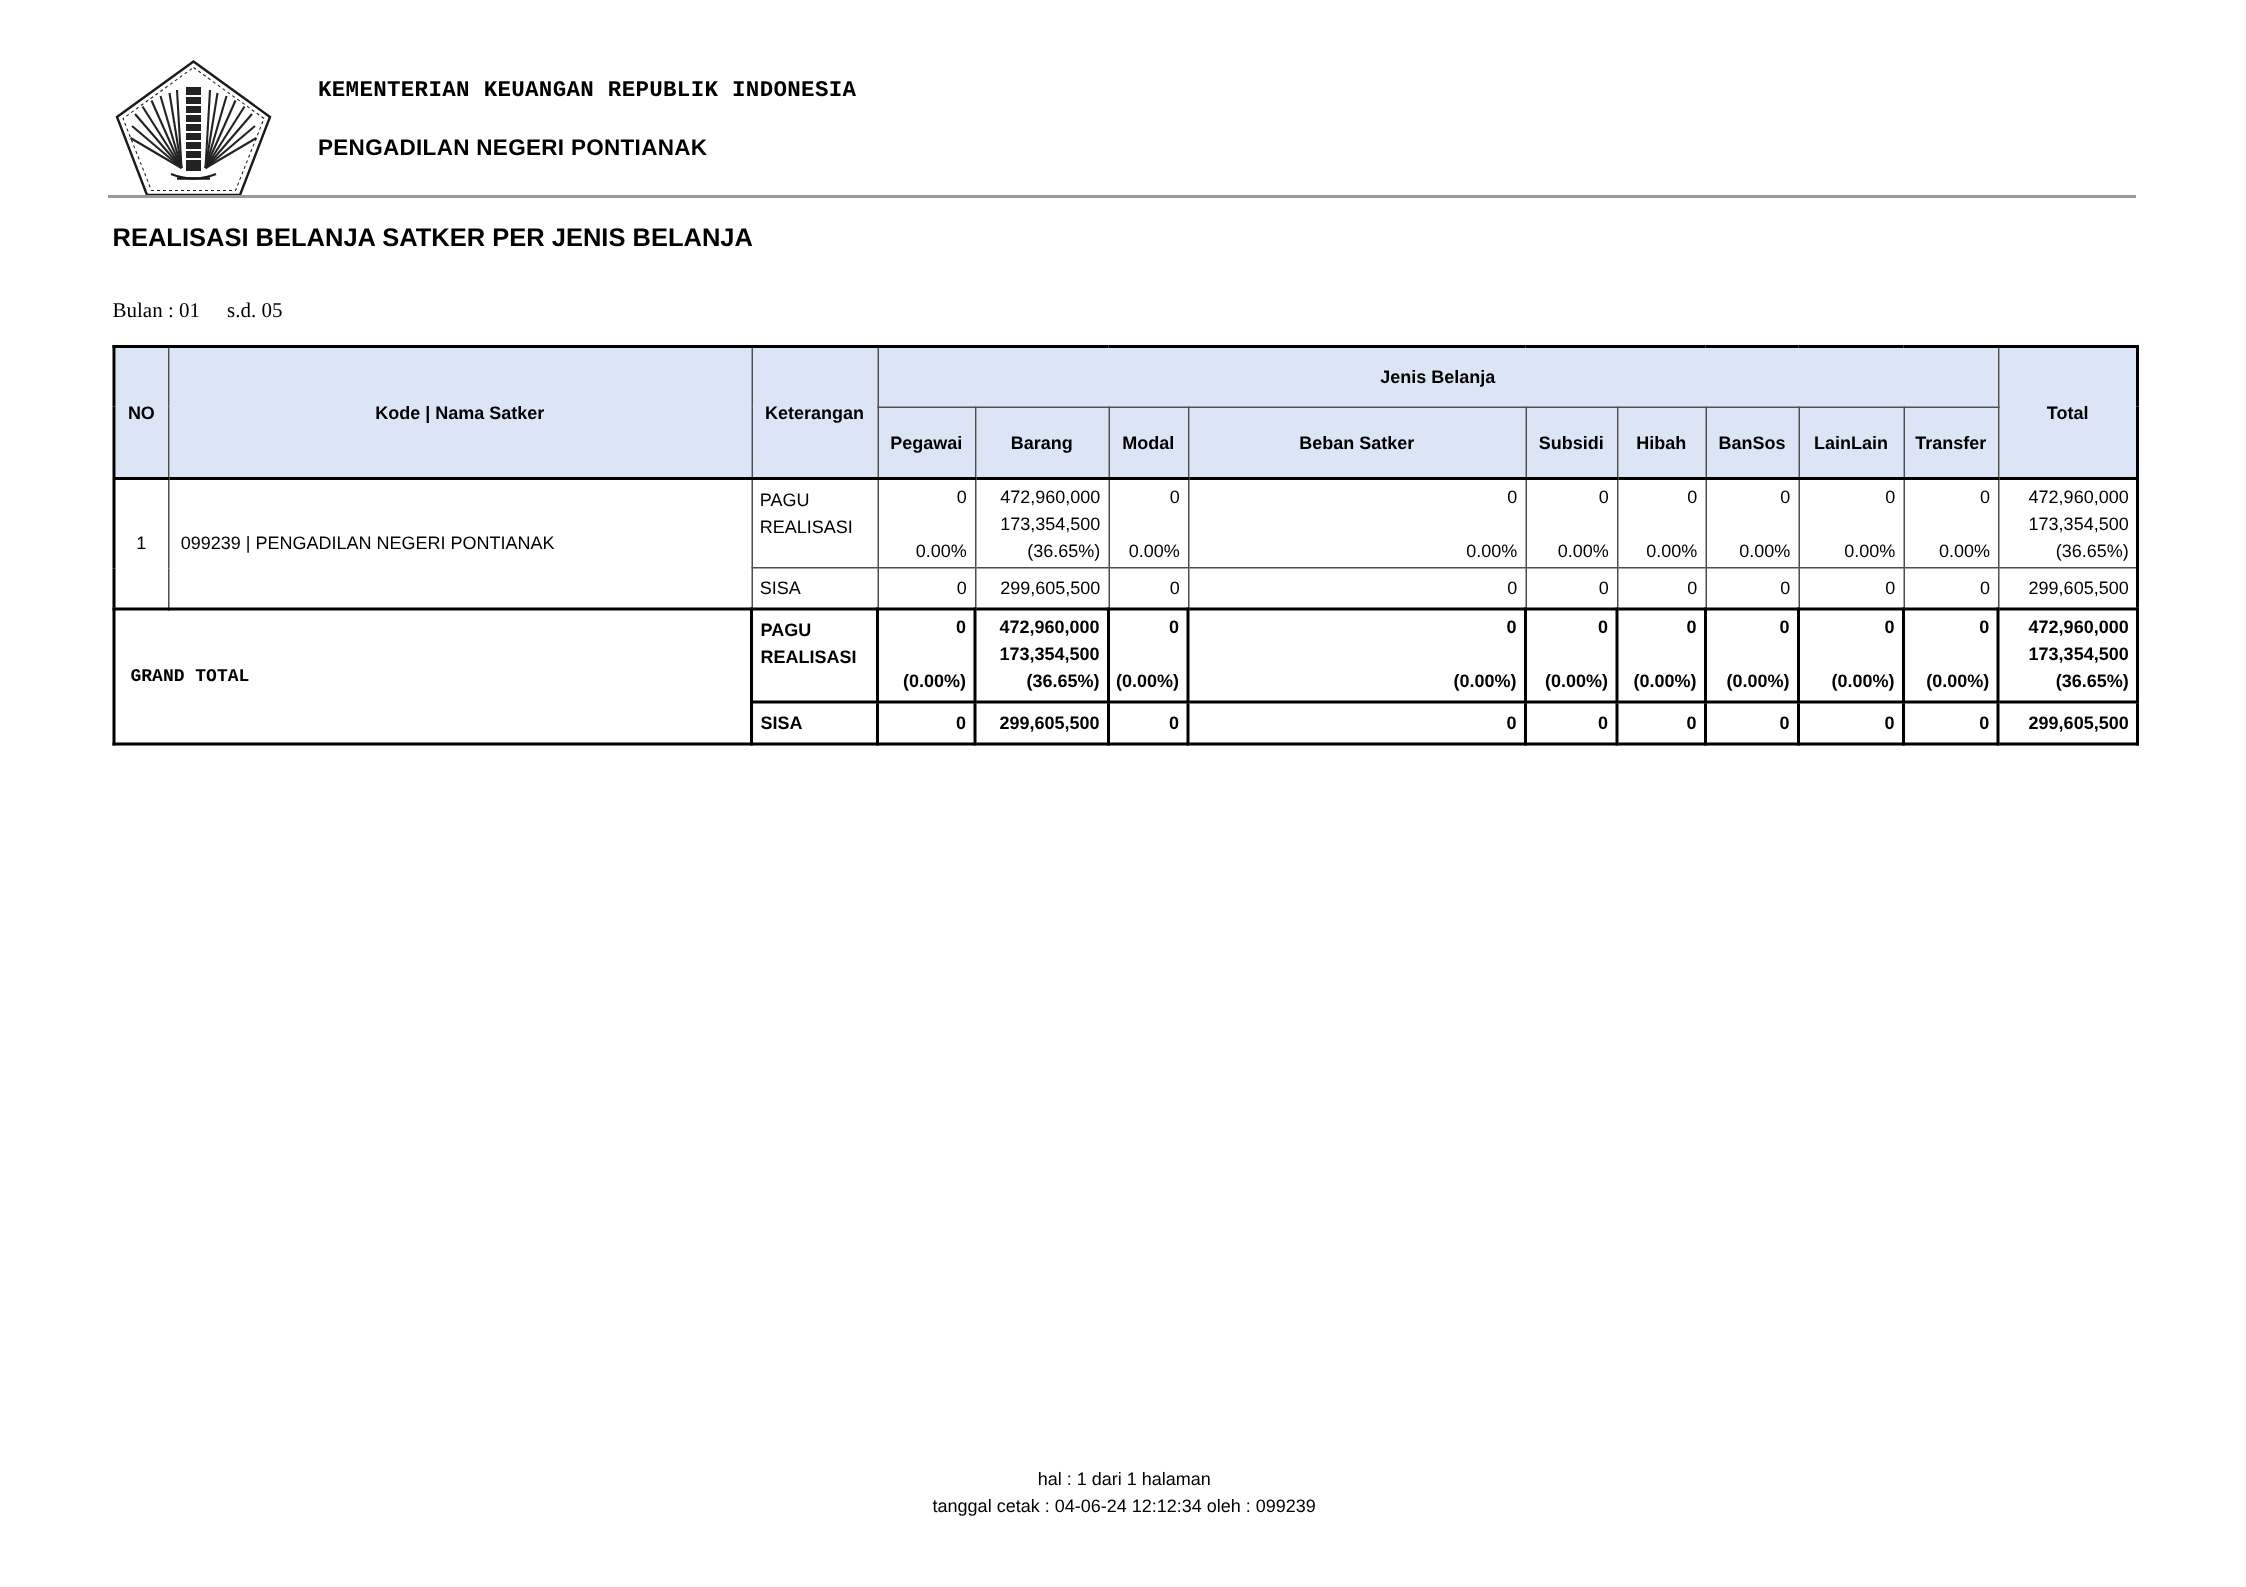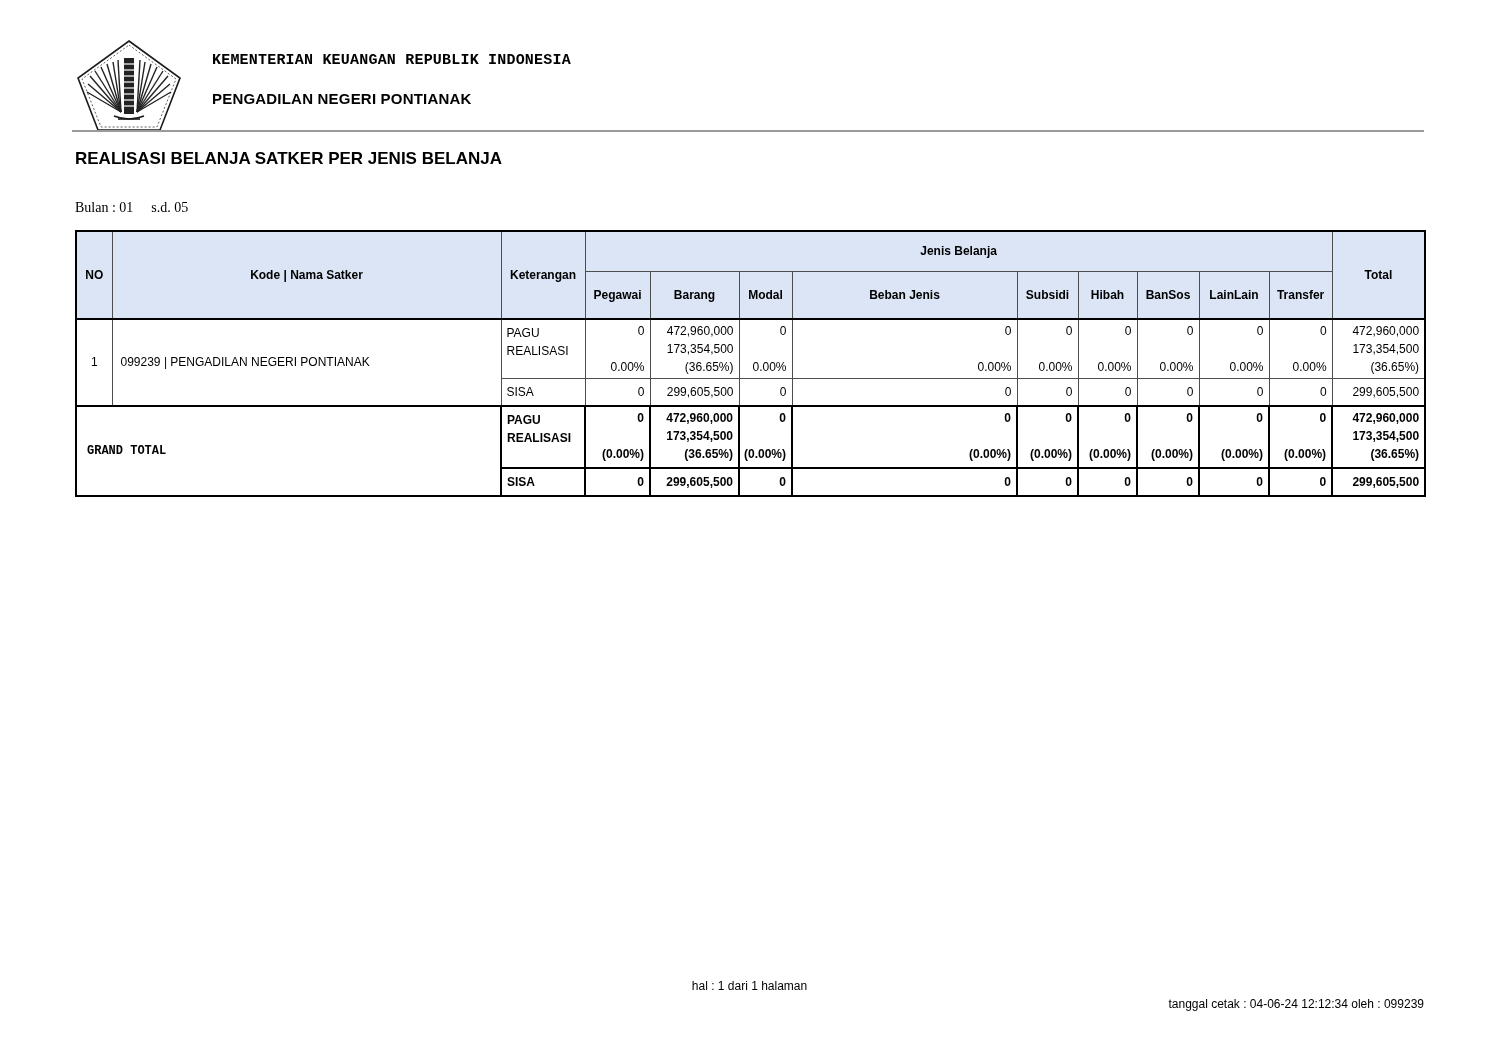"Beban Jenis" th { text: Jenis -> Satker }
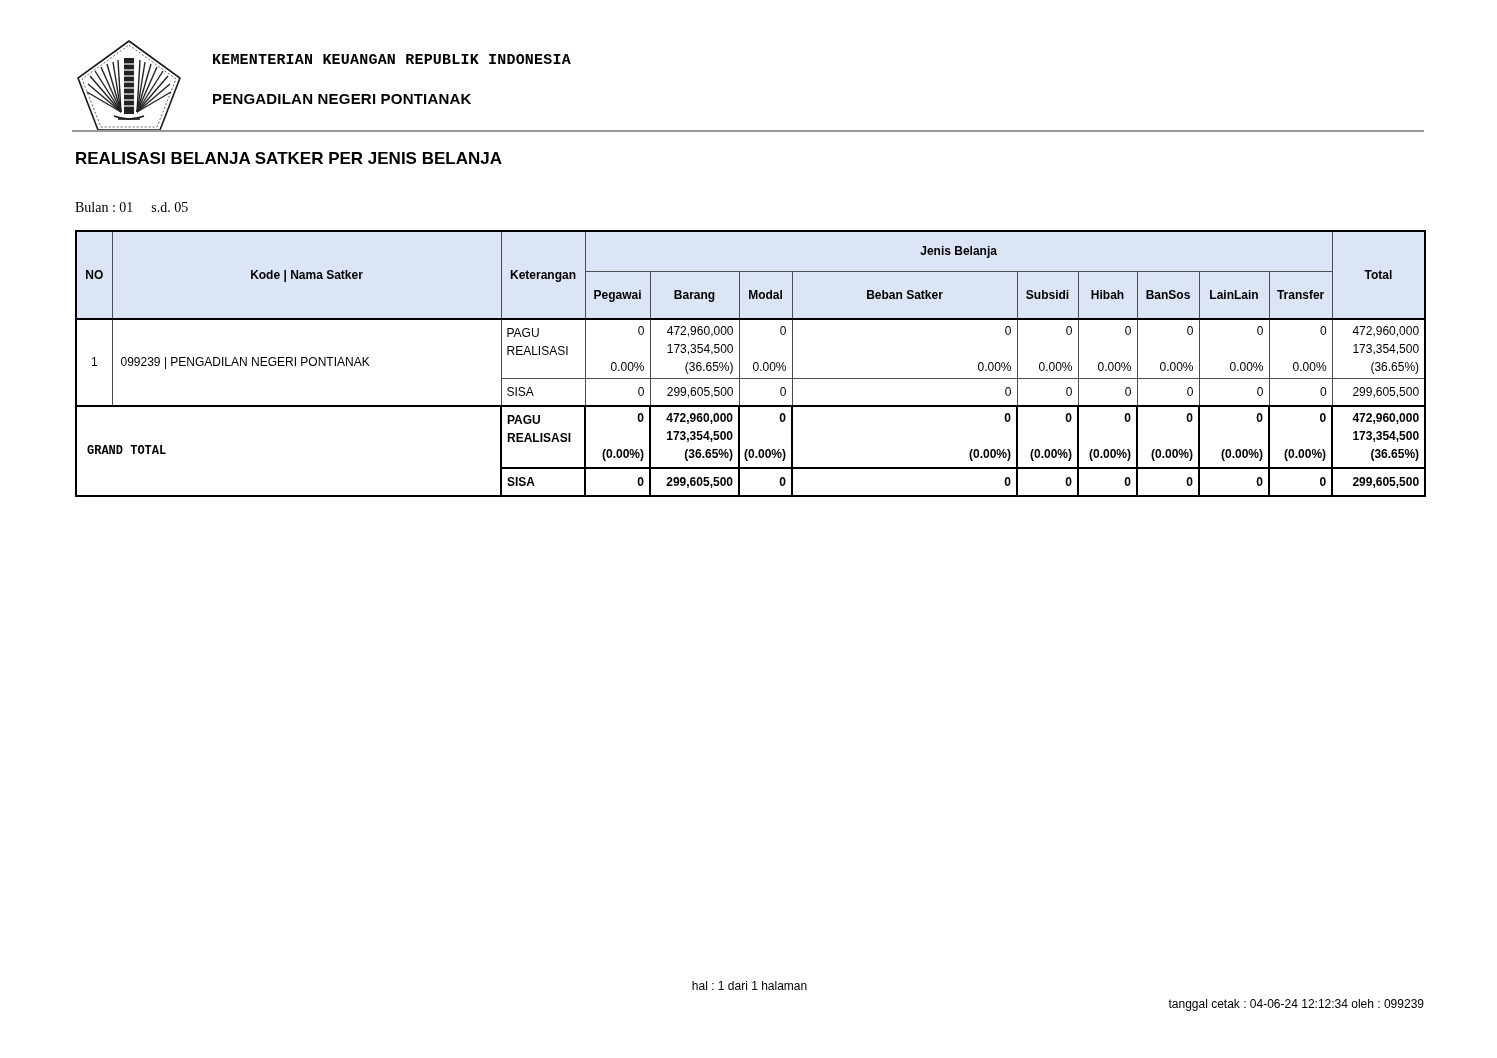"tanggal cetak : 04-06-24 12:12:34" .footer-print { text-align: right -> center }
